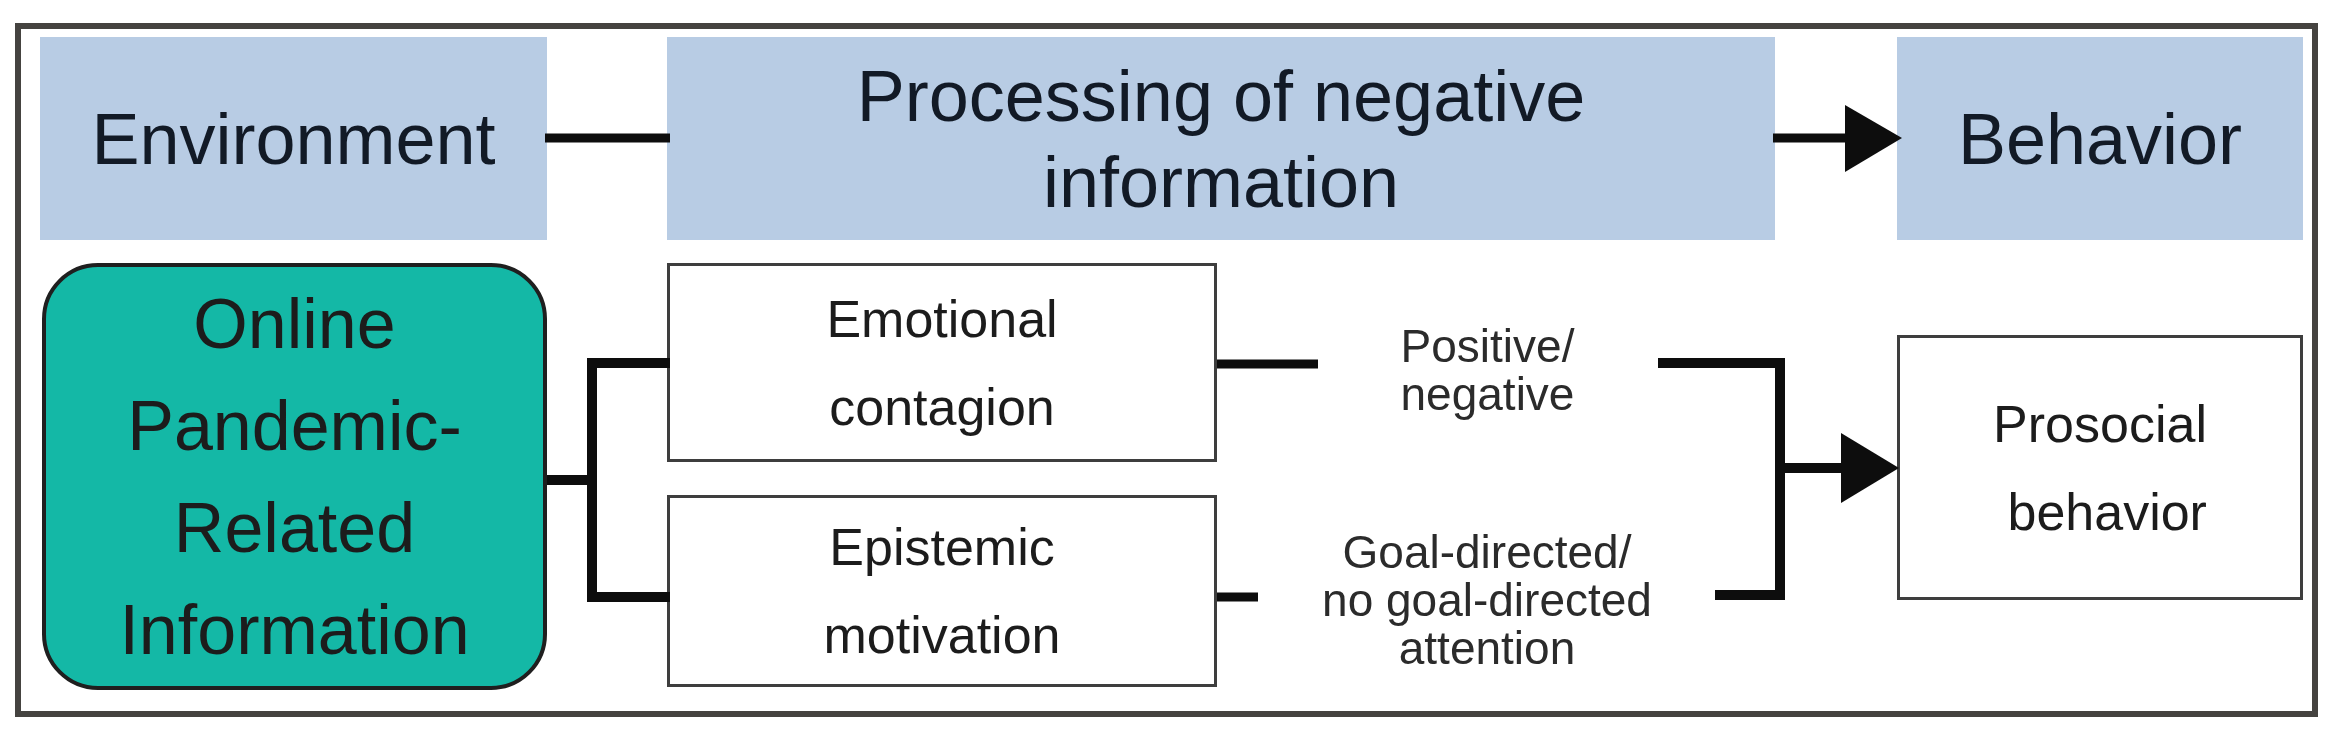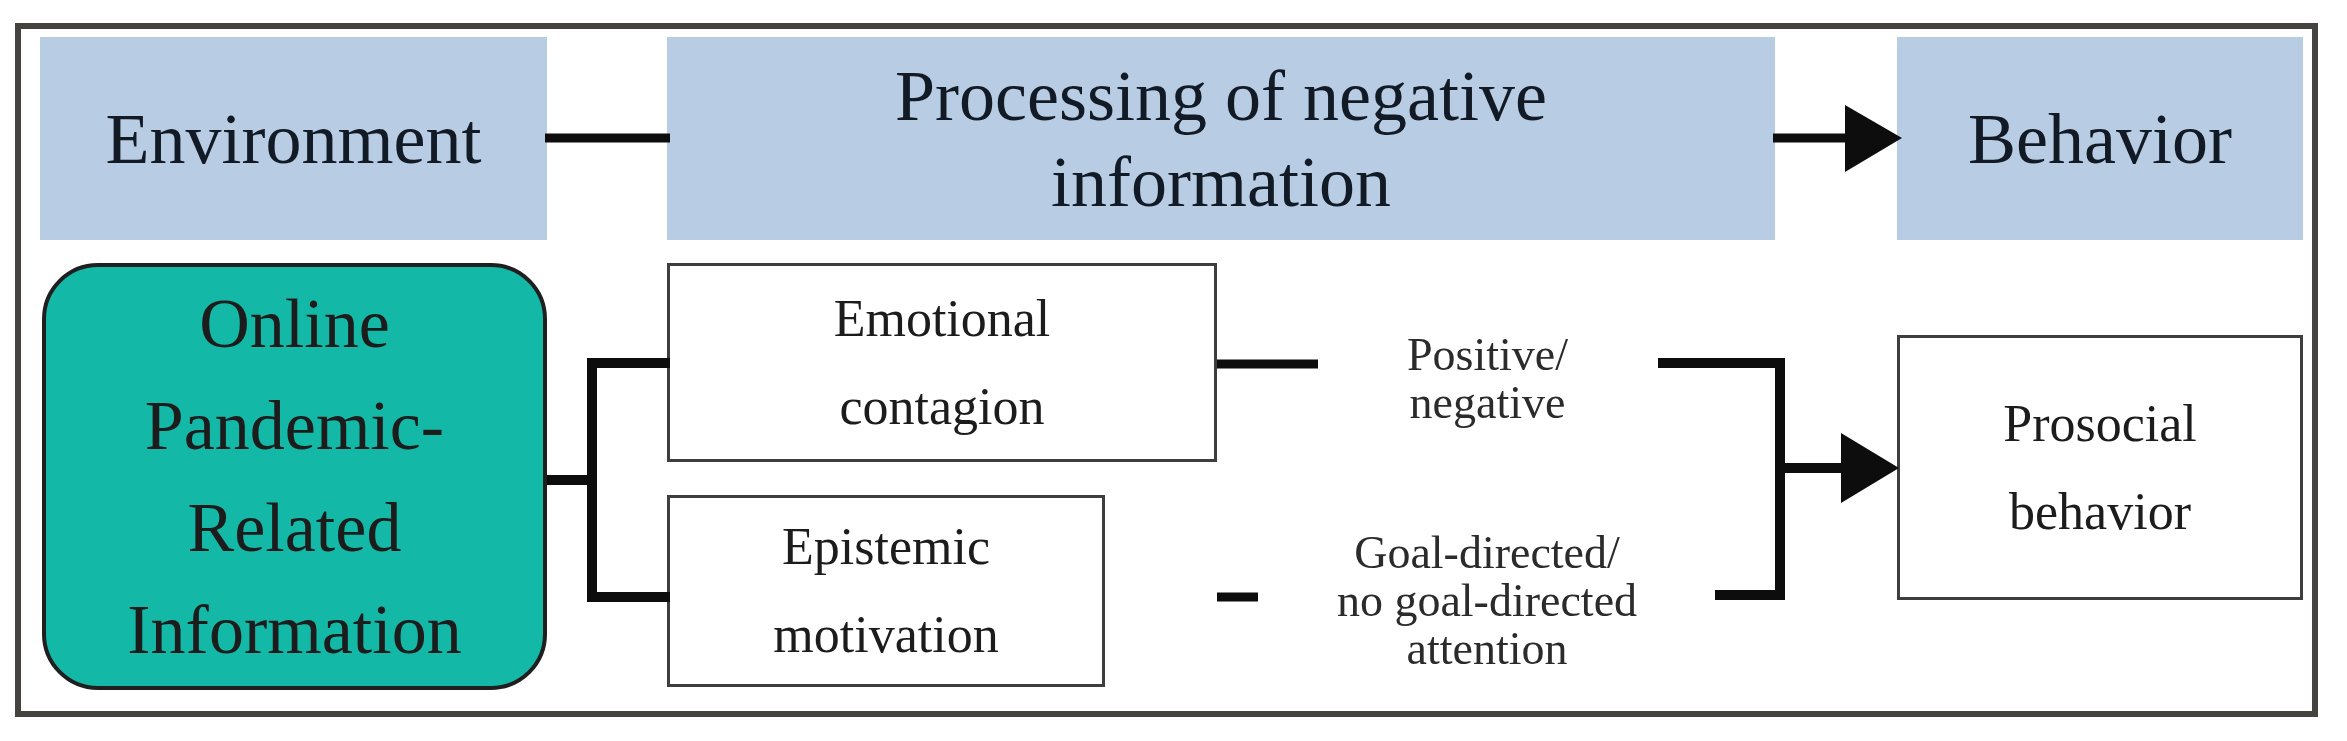"Environment" .canvas { font-family: Liberation Serif, serif -> Liberation Sans, sans-serif }
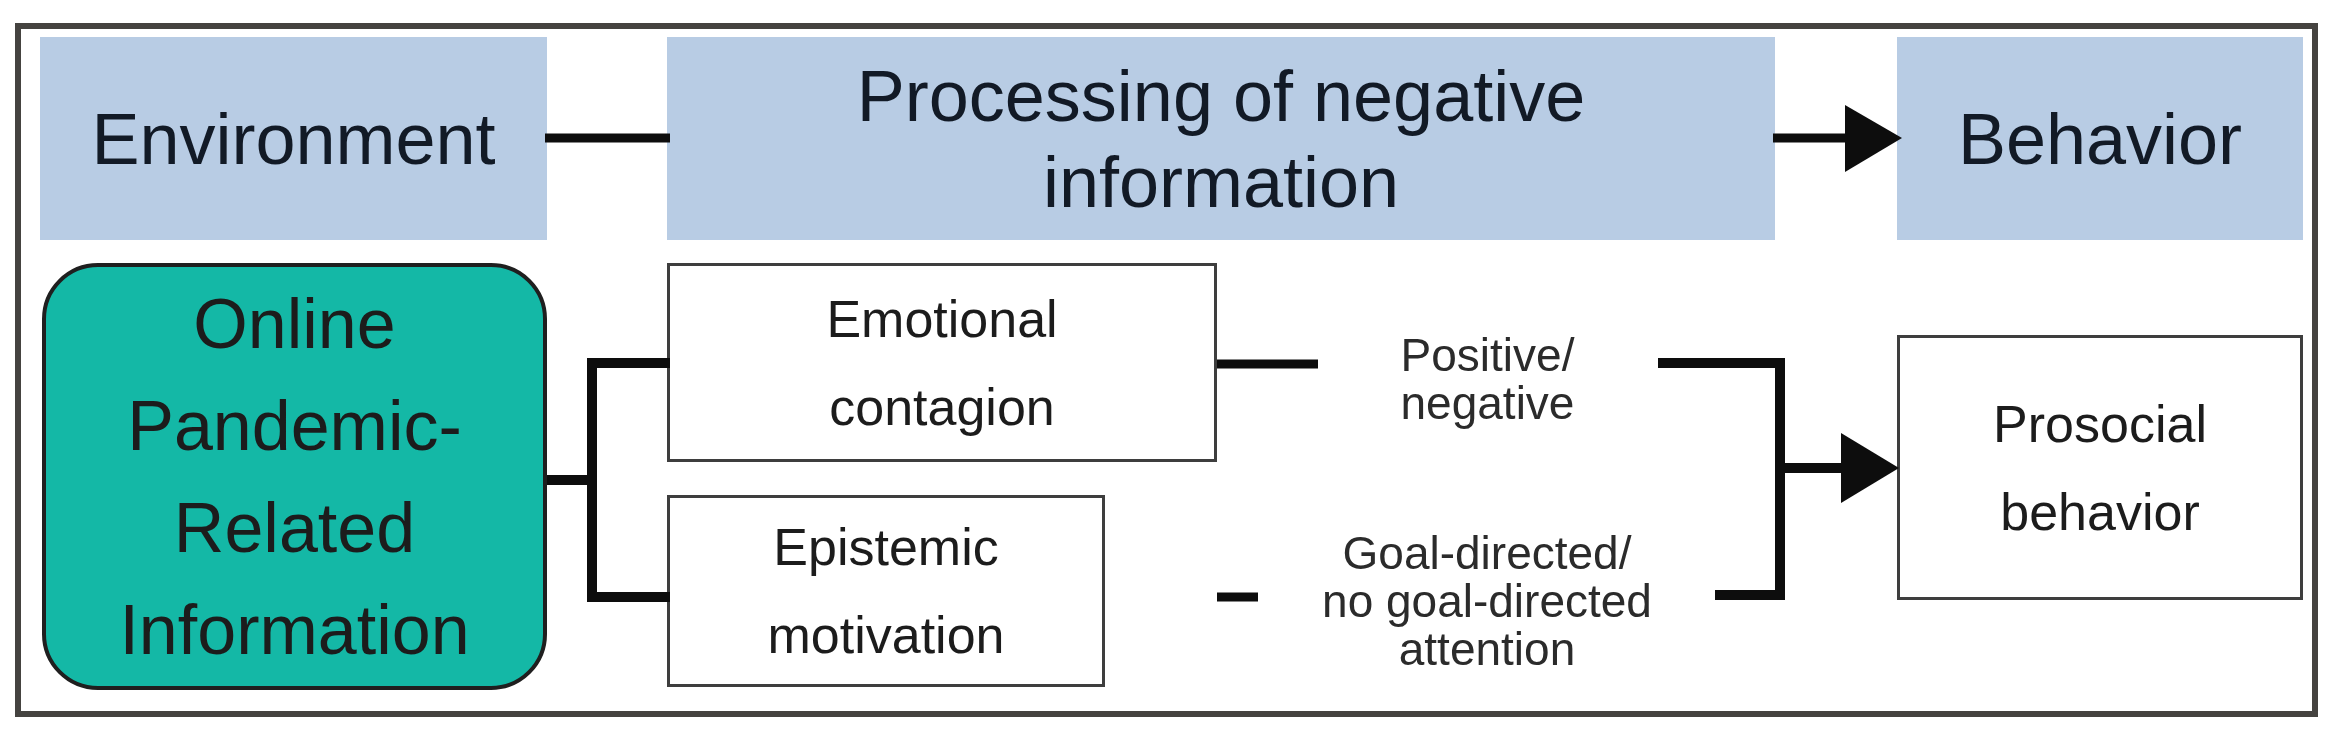"Positive/" .conn-label { align-items: flex-end -> flex-start }
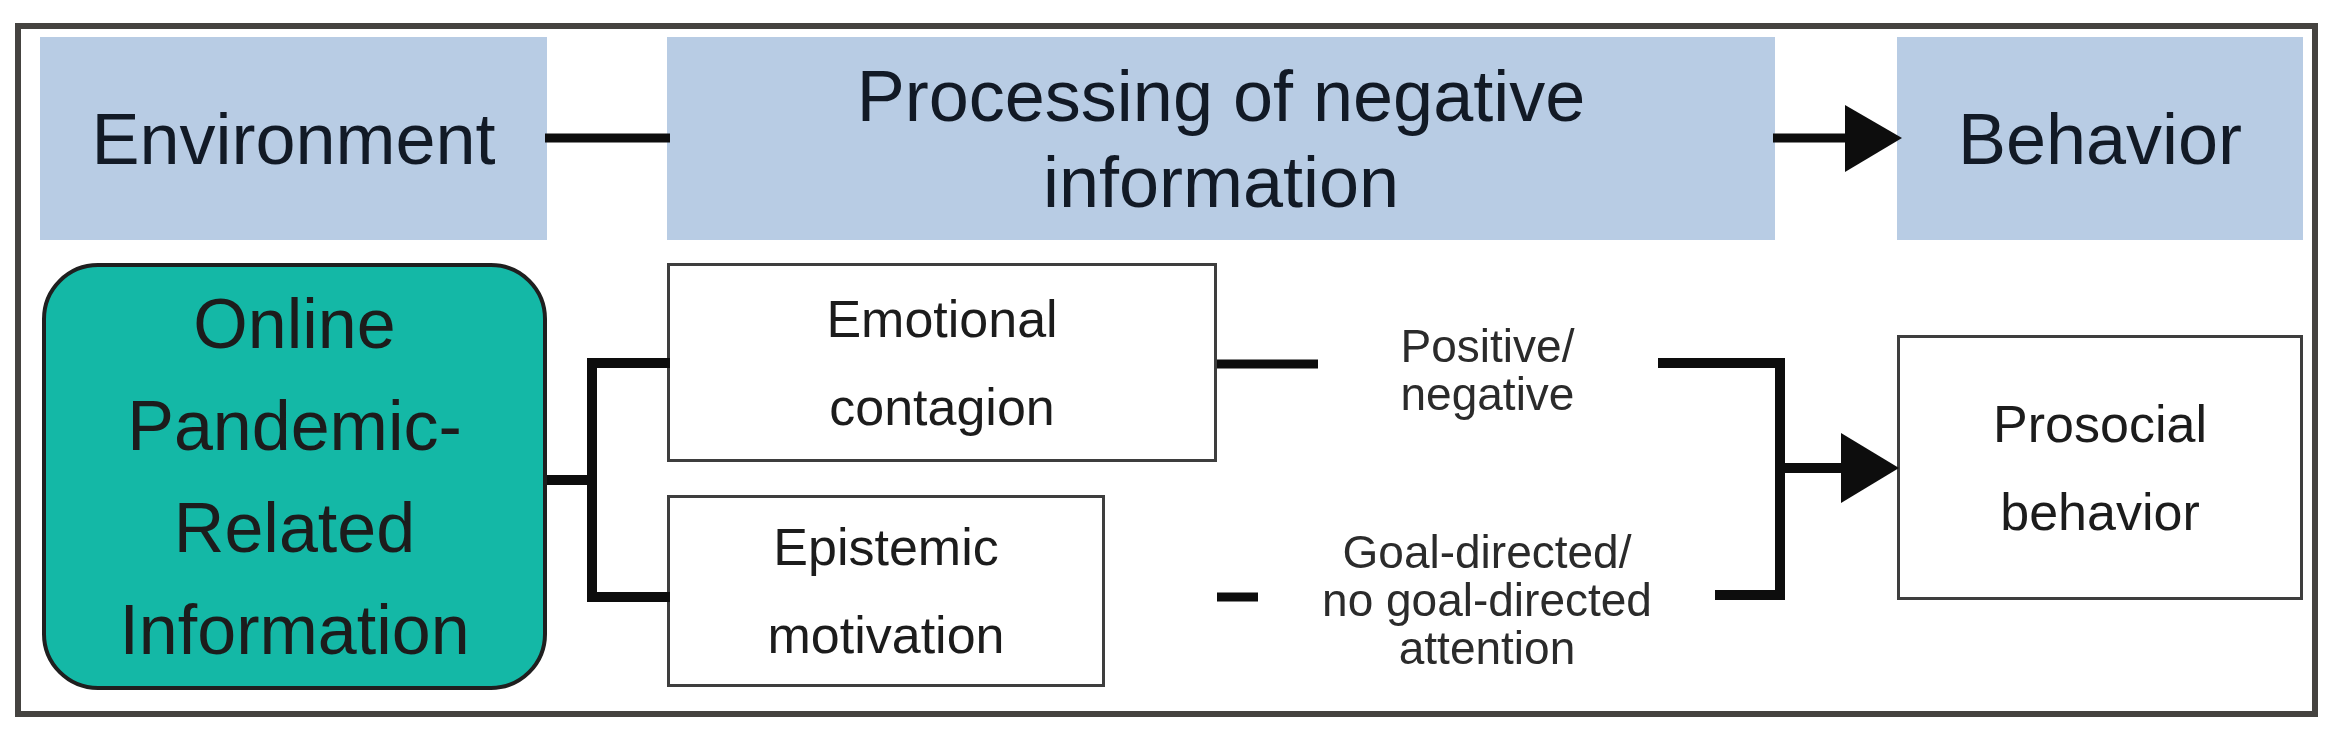"Prosocial" .prosoc { text-align: none -> right }
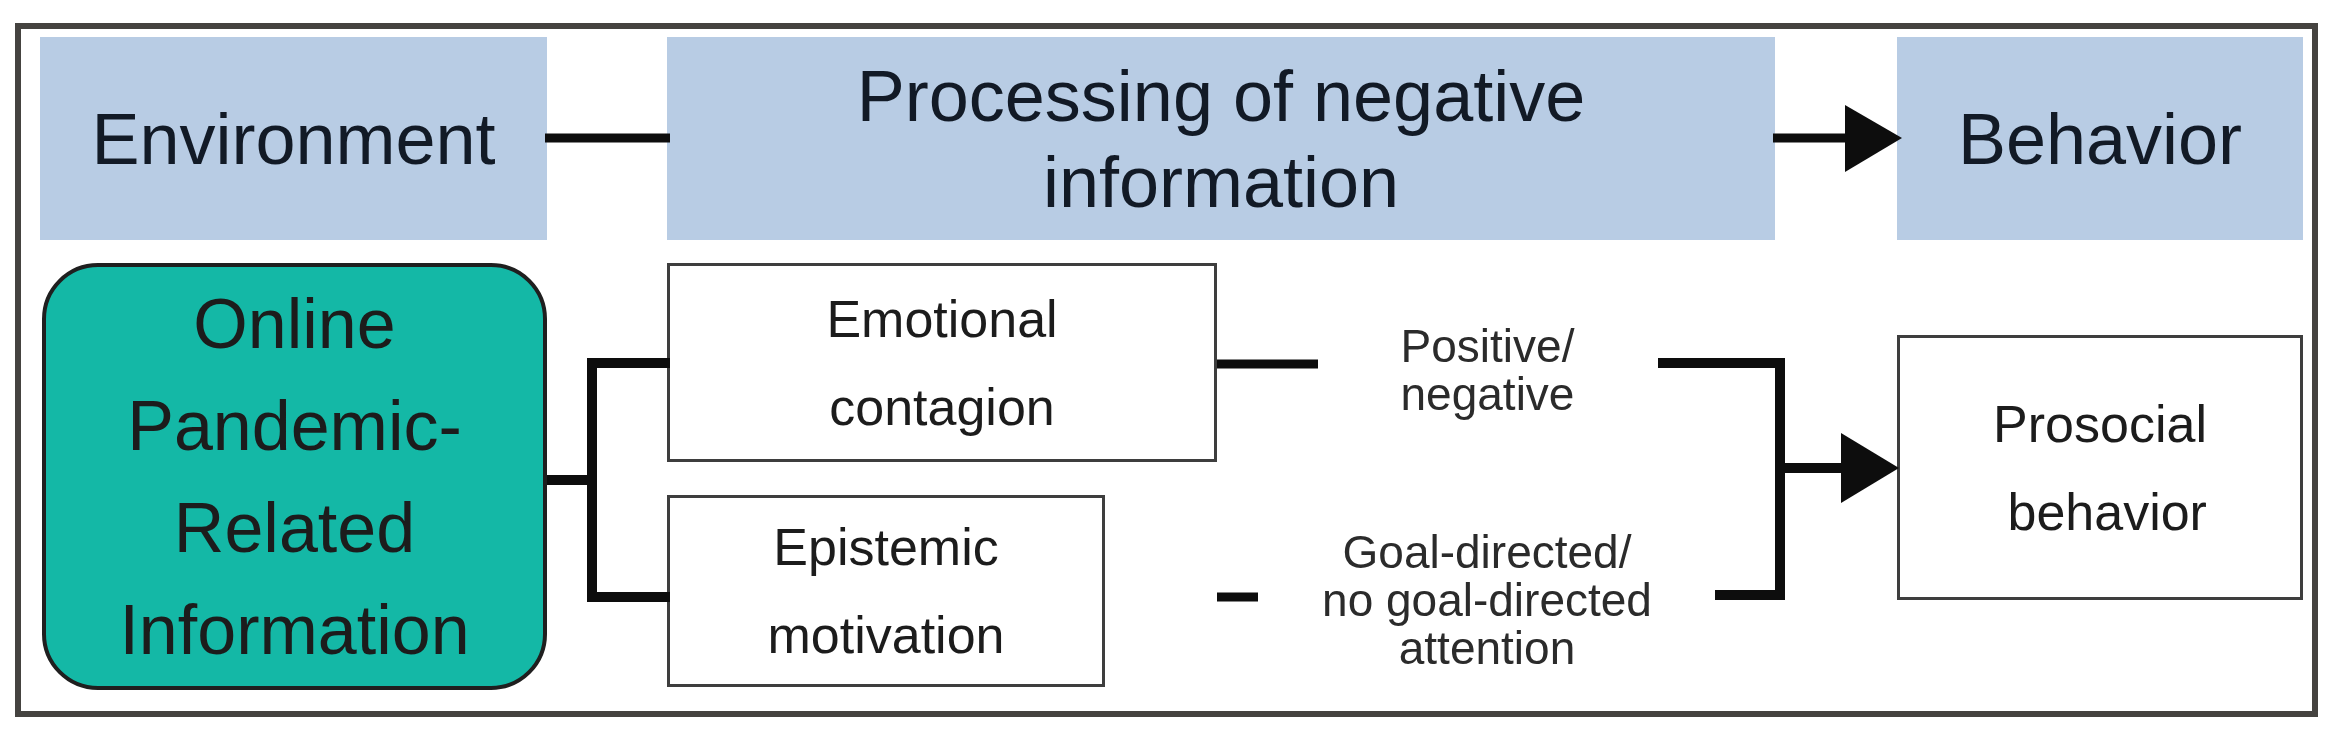"Epistemic" .epist { width: 438px -> 550px }
